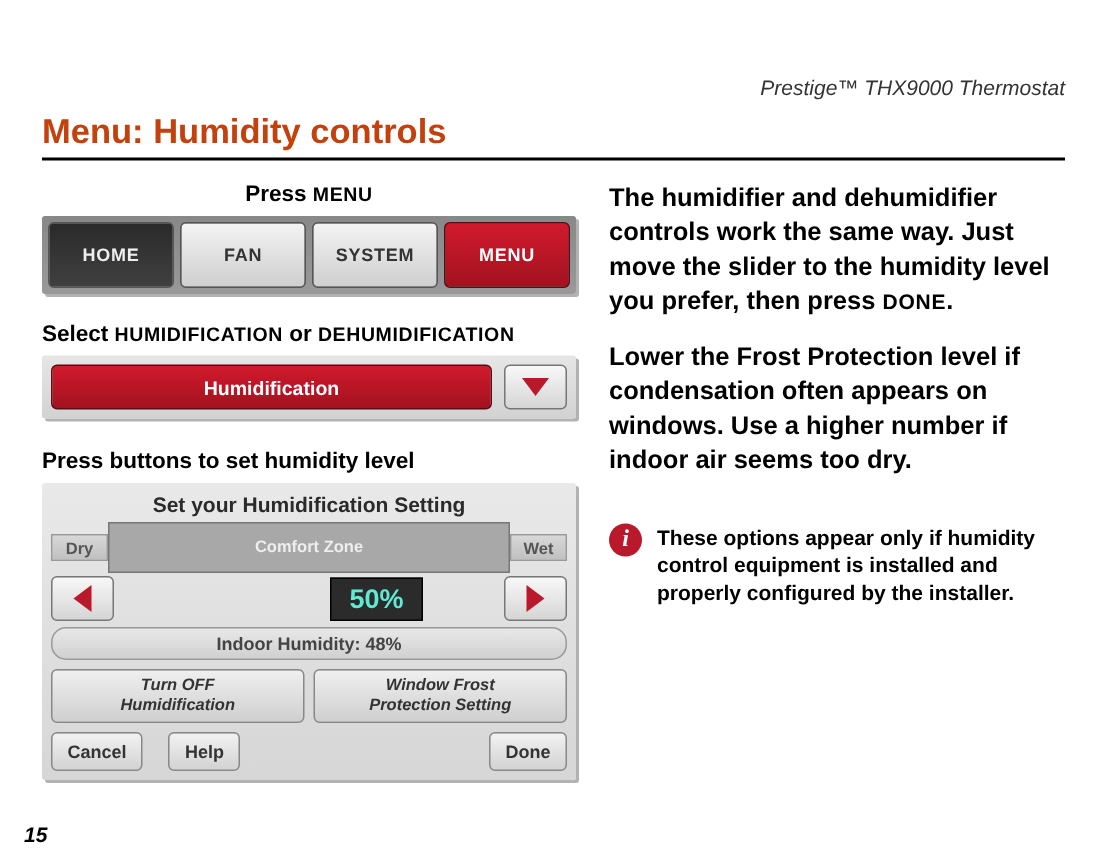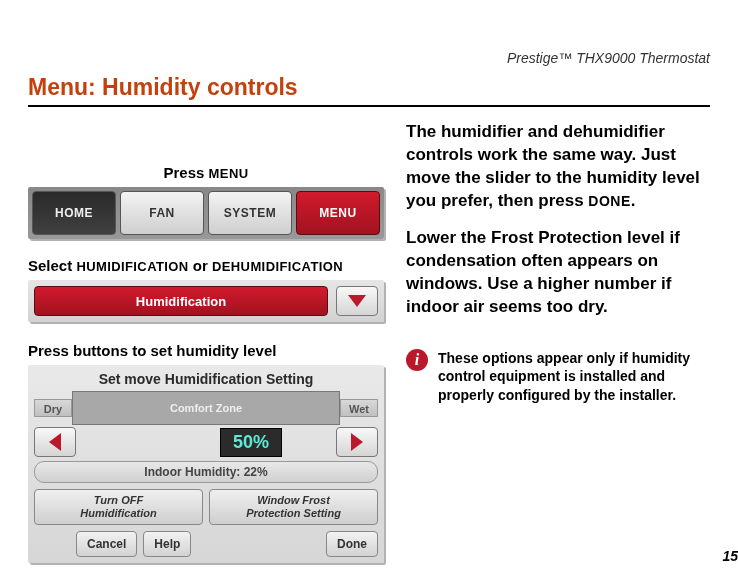"Press MENU" .instruction.center { margin-top: 43px -> none }
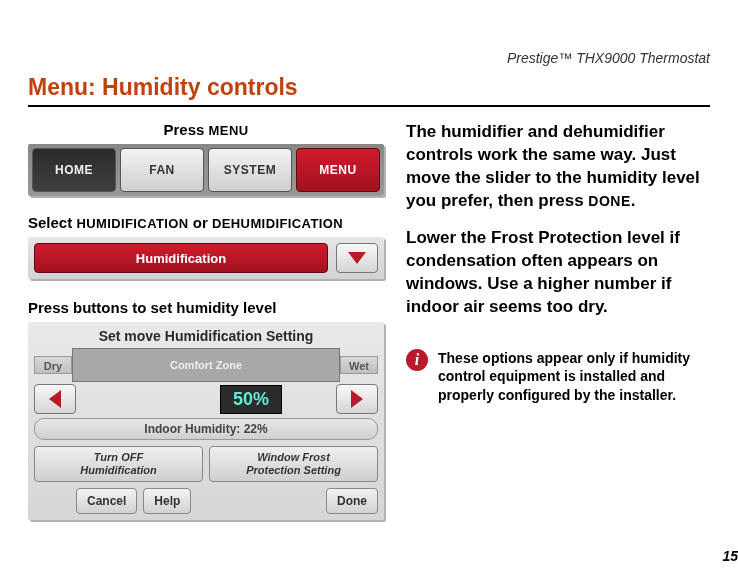"Set move Humidification Setting" div.hs-title { text: move -> your }
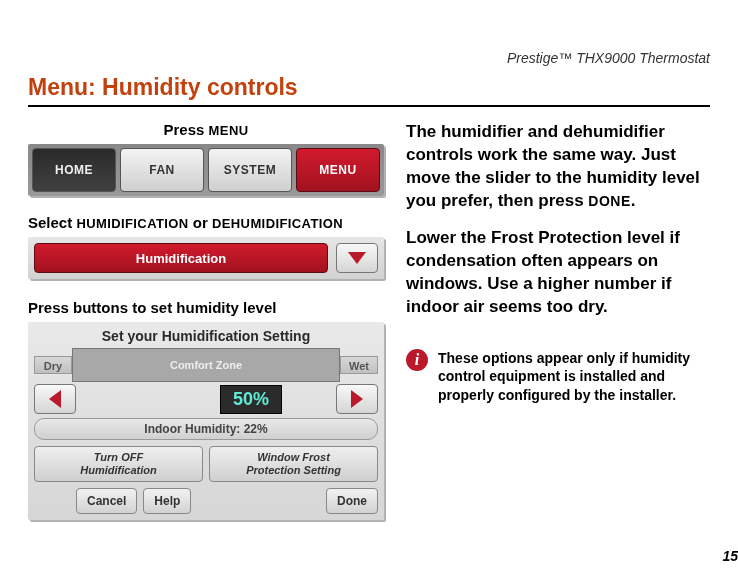"Indoor Humidity: 22%" div.indoor-bar { text: 22% -> 48% }
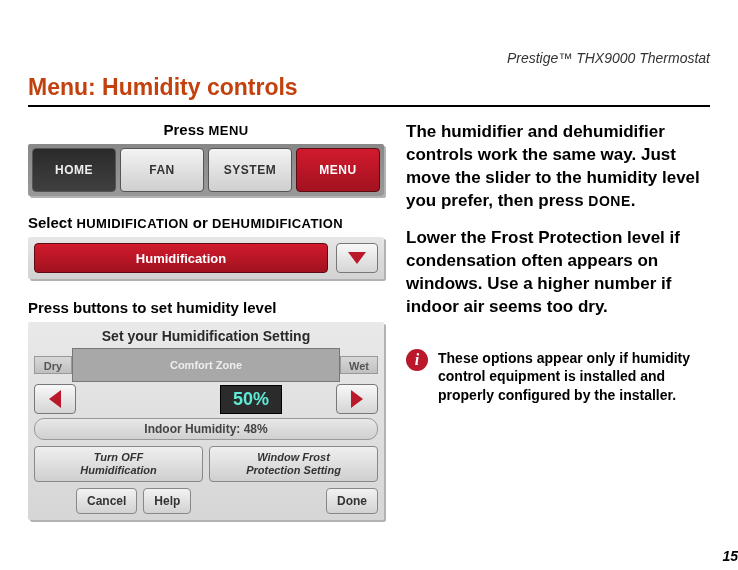"Cancel" .bottom-row { gap: 6px -> 17px; margin-left: 42px -> none }
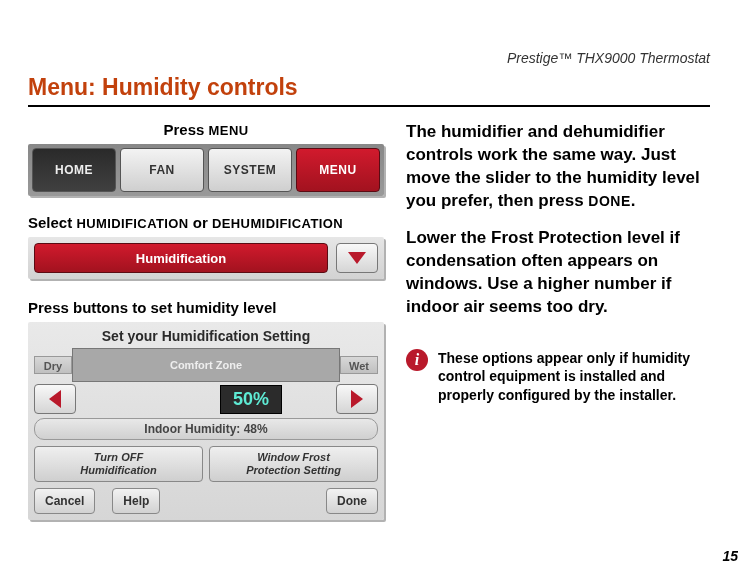"15" .page-number { left: 0 -> 16px; text-align: right -> left }
